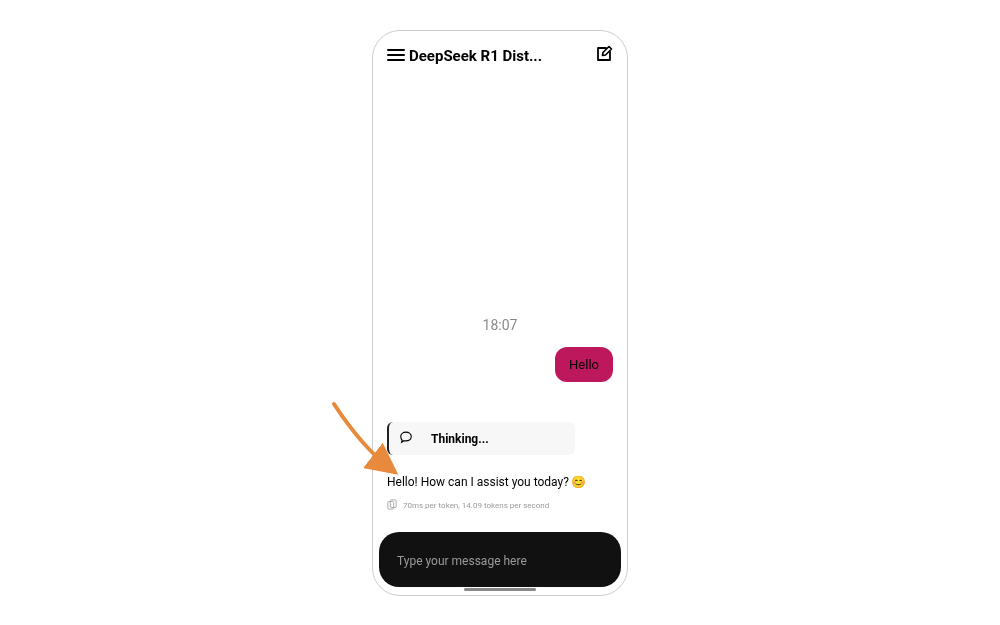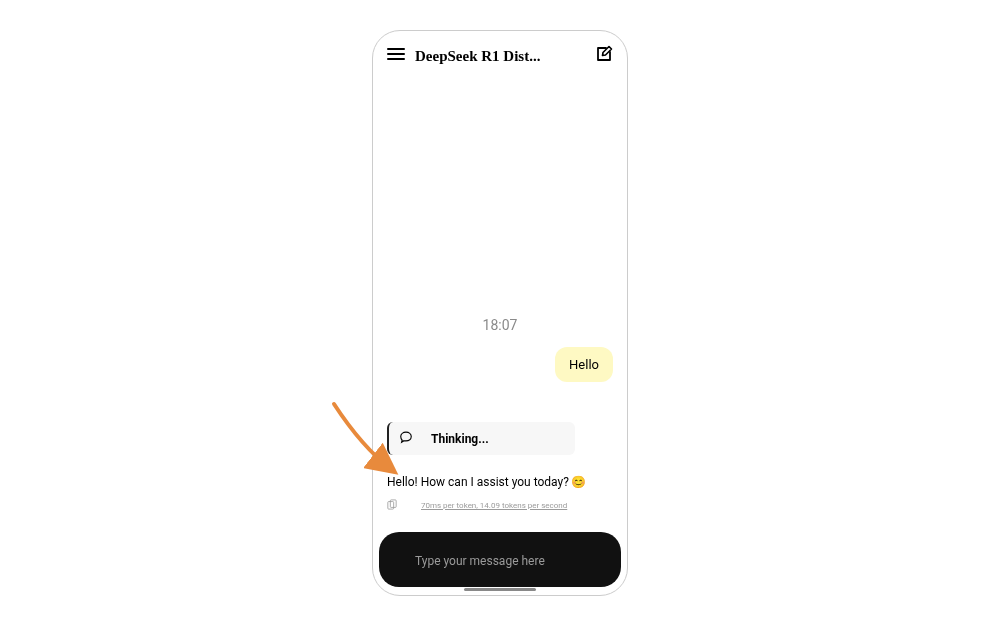"DeepSeek R1 Dist..." .header { font-family: Liberation Serif, serif -> none; gap: 10px -> 4px }
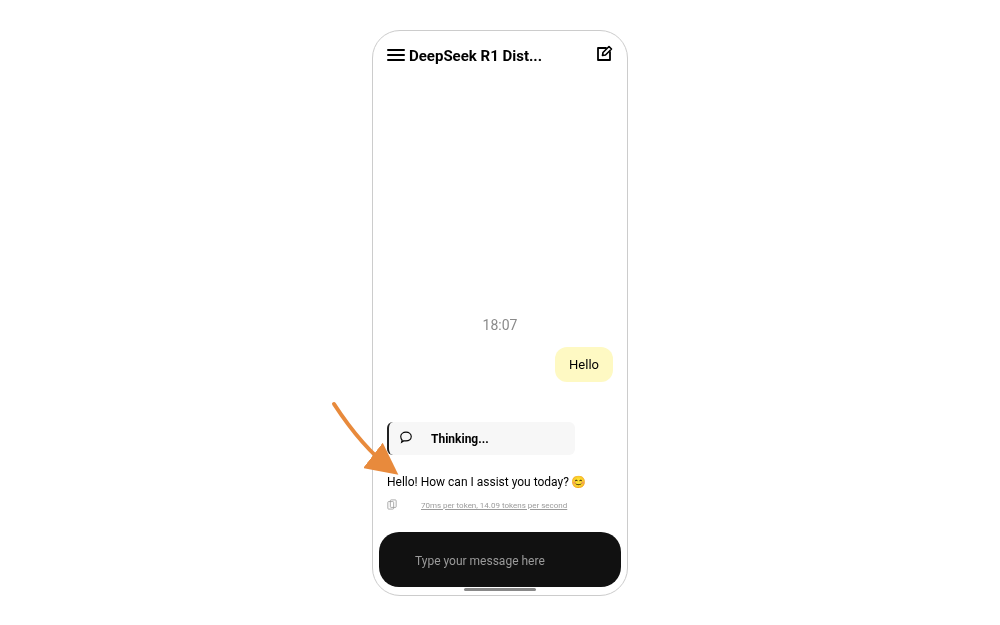"Hello" .msg-user { background: #fef9c3 -> #be185d }
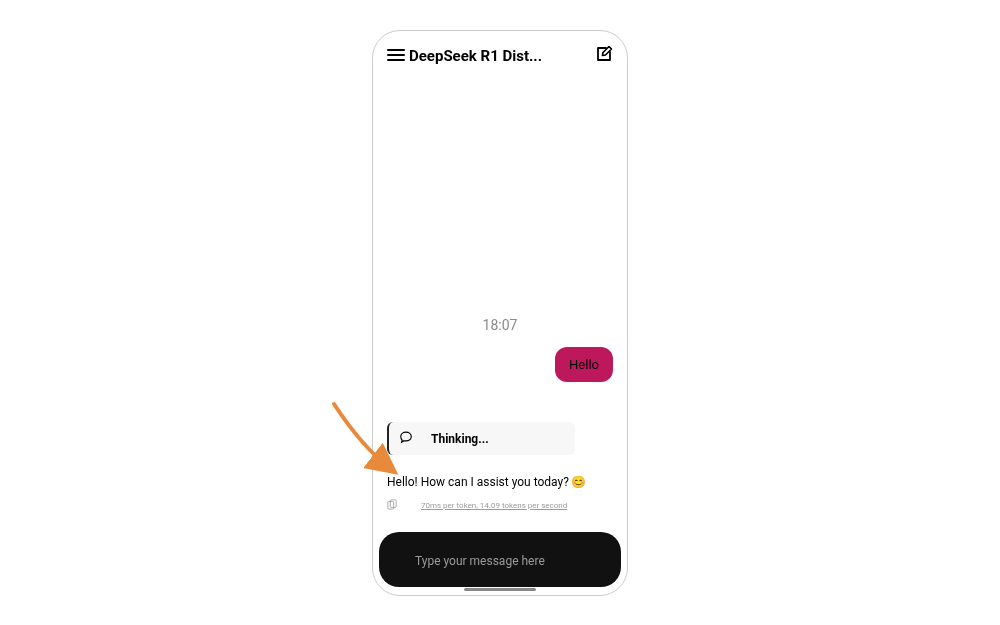"70ms per token, 14.09 tokens" .meta-row { gap: 24px -> 6px; text-decoration: underline -> none }
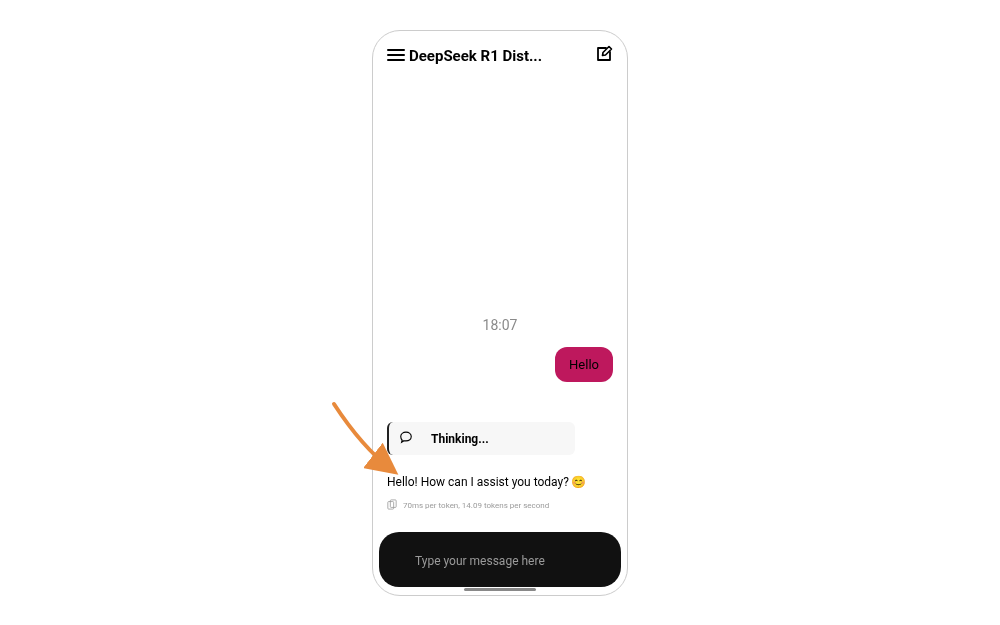"Type your message here" .input-bar { padding: 18px 36px -> 18px 18px }
